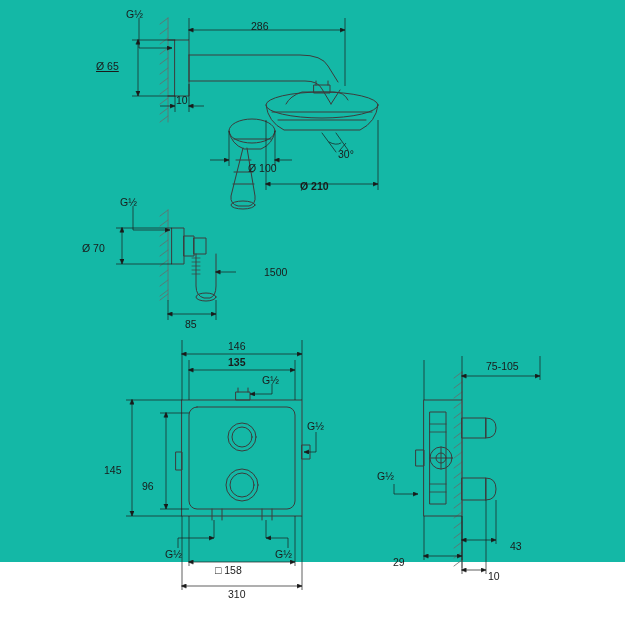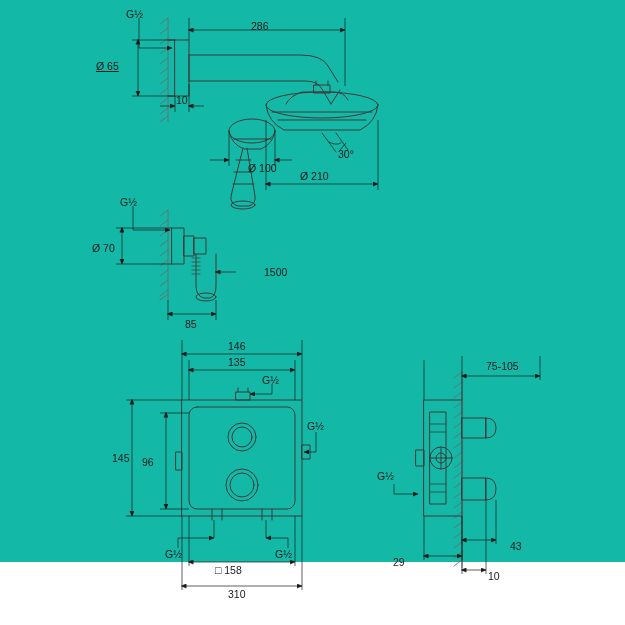"Ø 210" div.lbl { font-weight: none -> bold; top: 170px -> 180px }
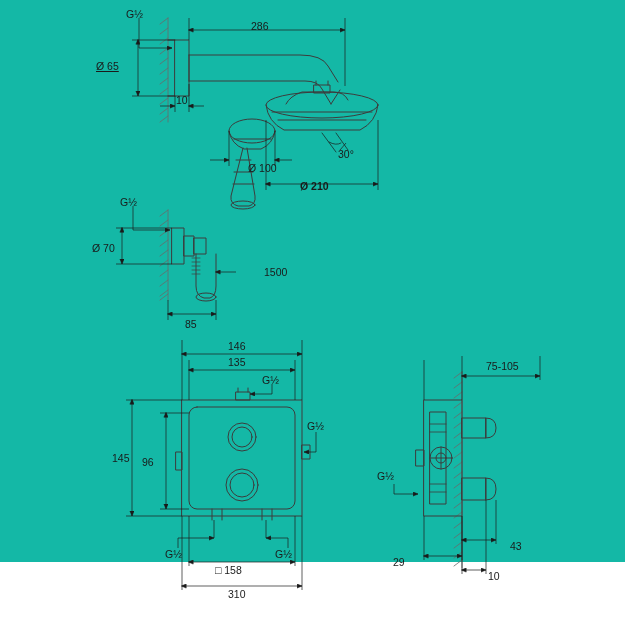"Ø 70" div.lbl { left: 92px -> 82px }
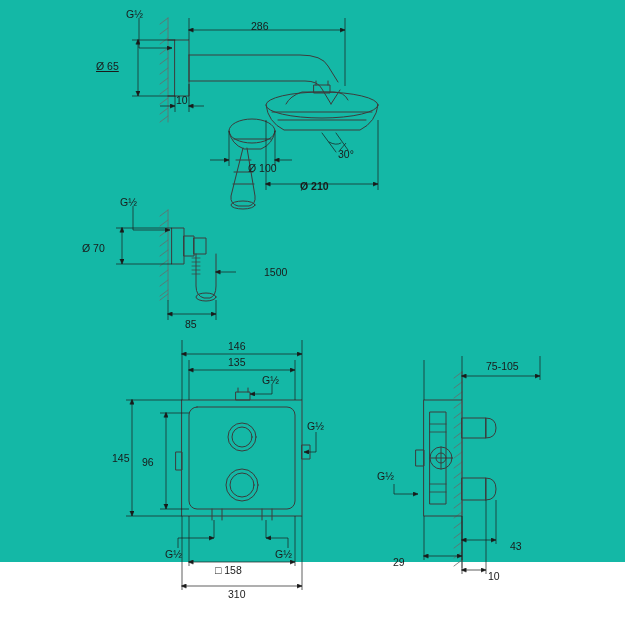"135" div.lbl { font-weight: none -> bold }
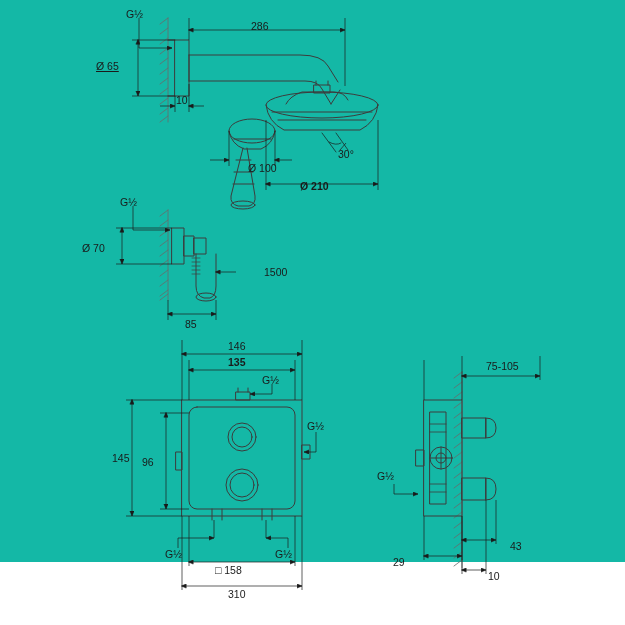"145" div.lbl { margin-left: 8px -> none; top: 452px -> 464px }
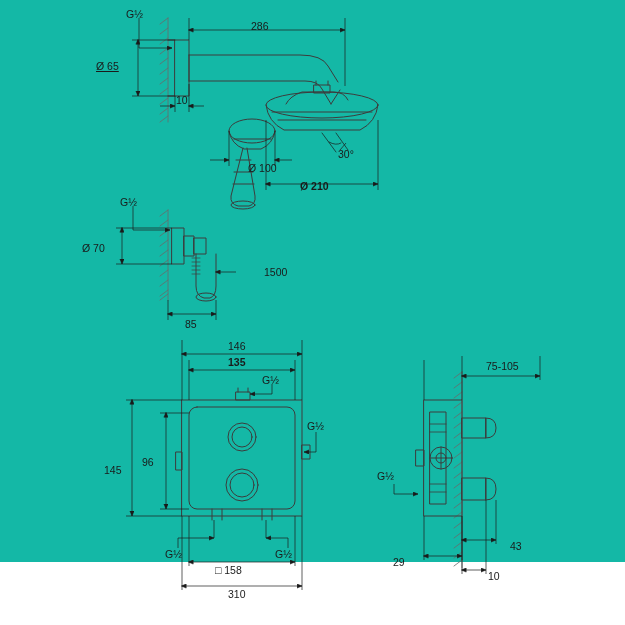"96" div.lbl { top: 456px -> 480px }
